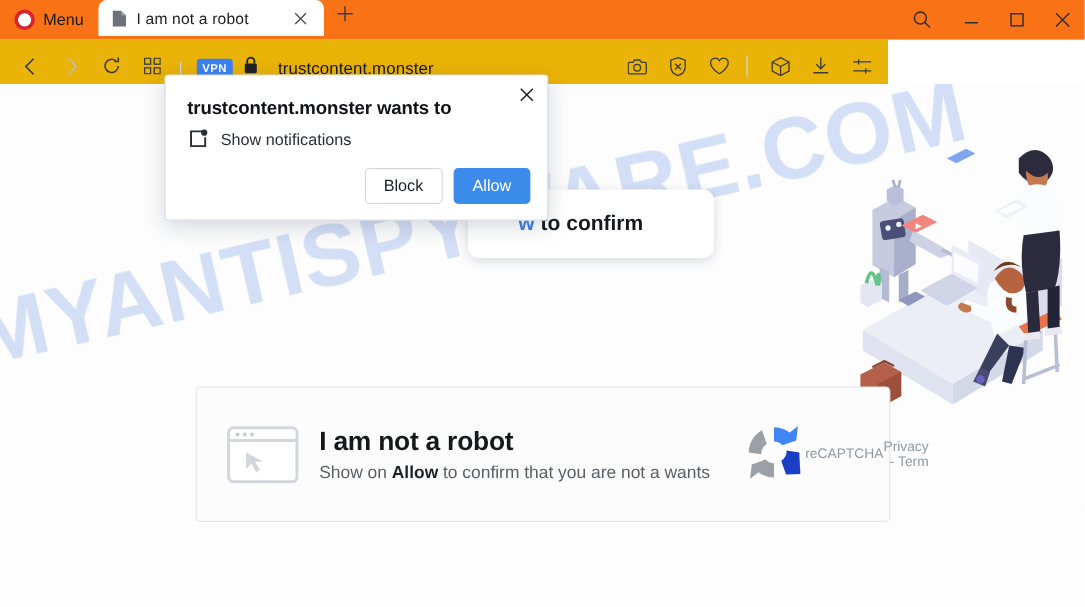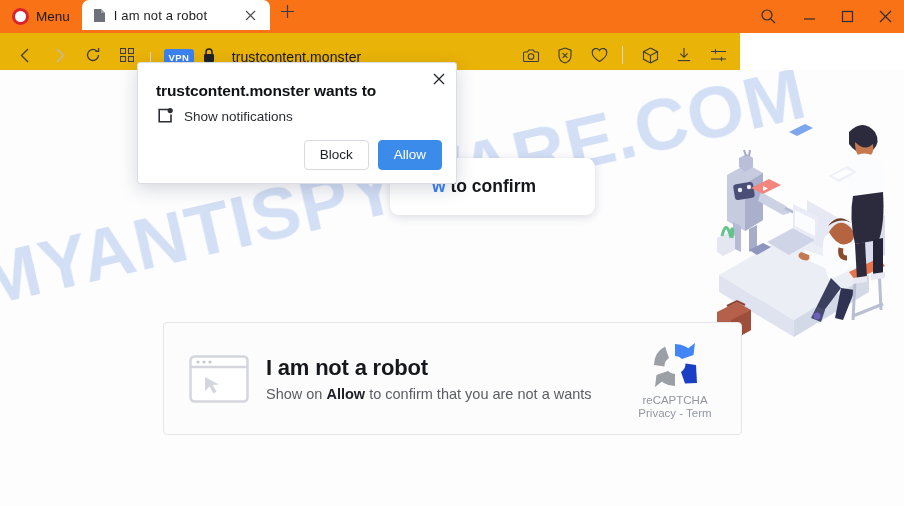"reCAPTCHA" .recaptcha-badge { flex-direction: column -> row }
